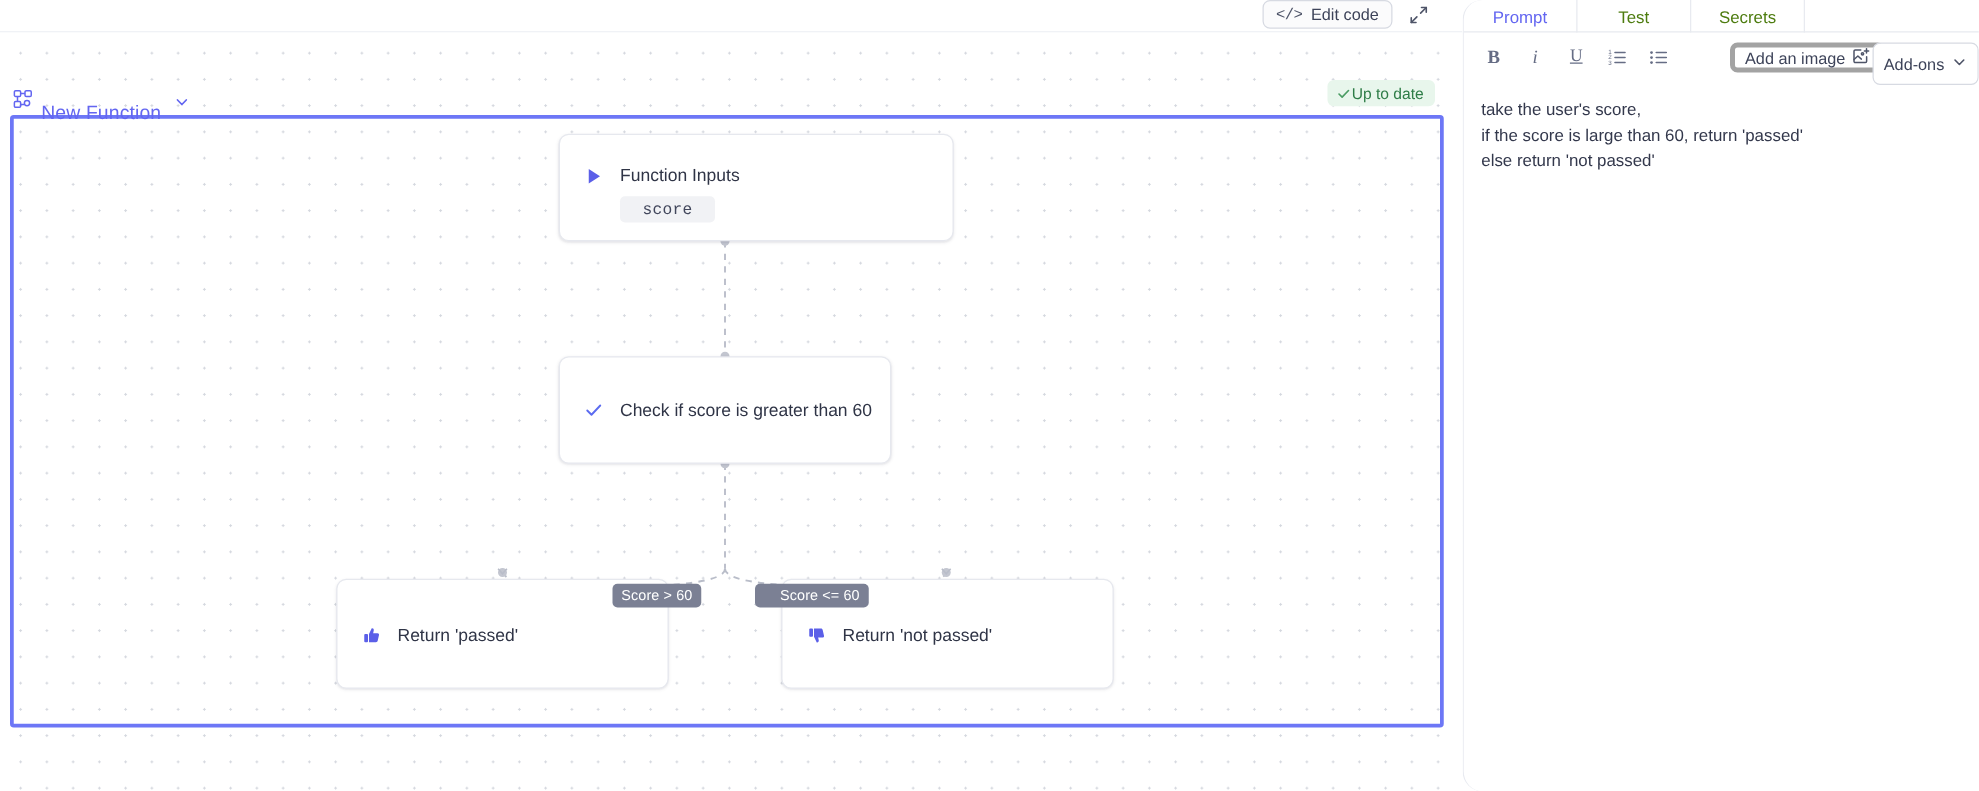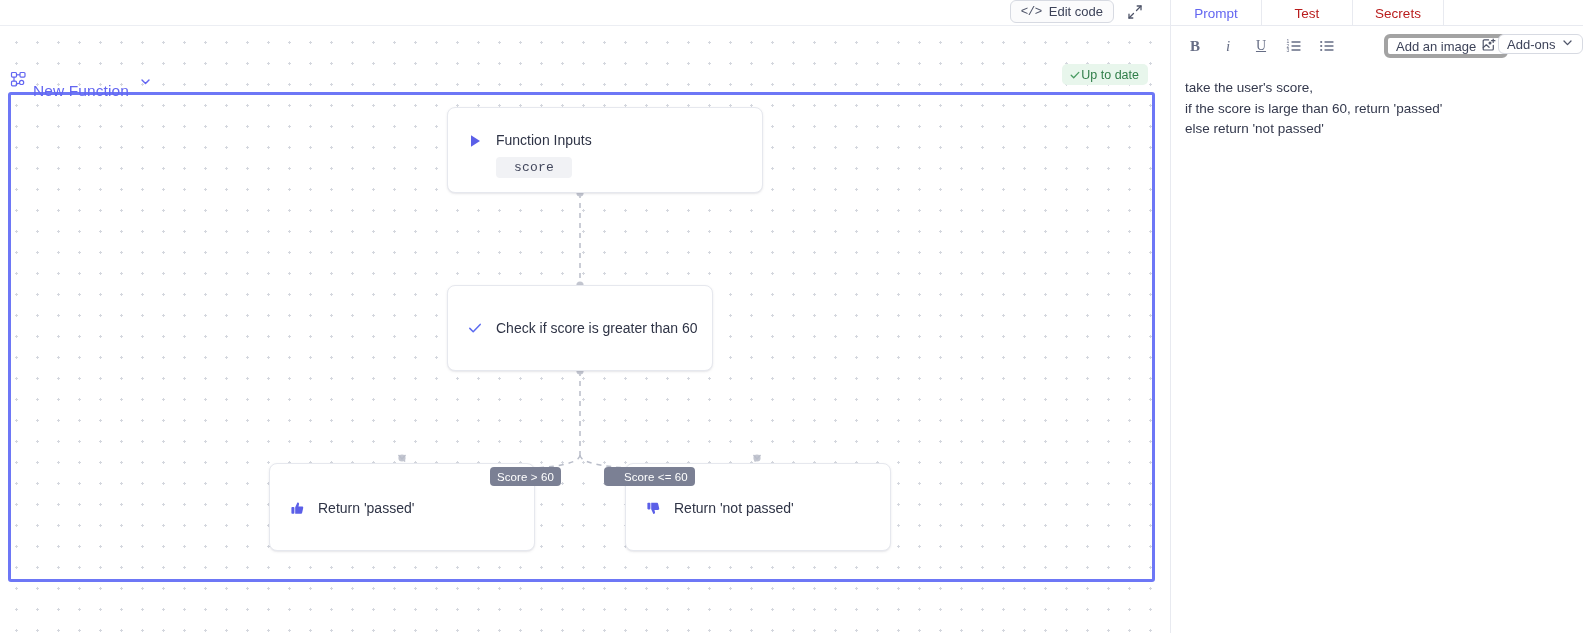"Prompt" .right-pane { border-radius: none -> 16px }
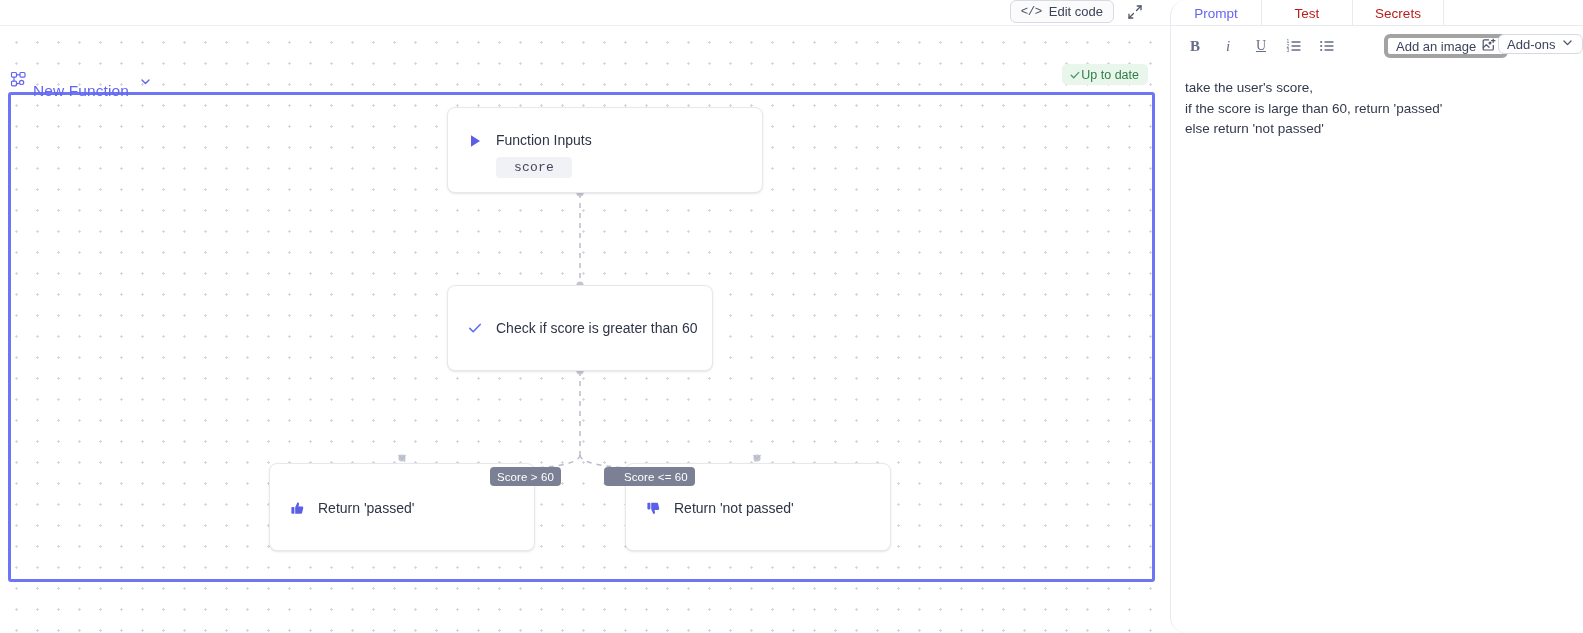"Test" .tab { color: #b91c1c -> #4d7c0f }
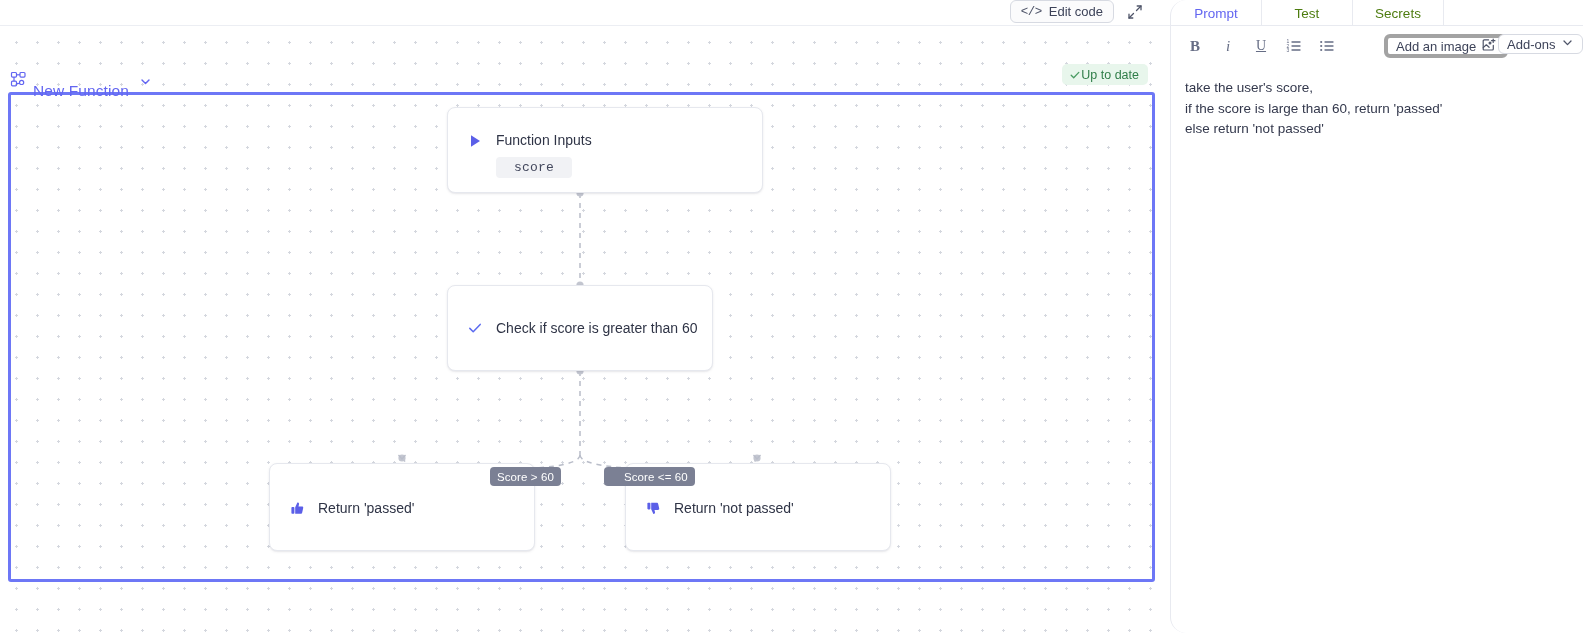"Add-ons" .addons-btn { height: 20px -> 34px }
